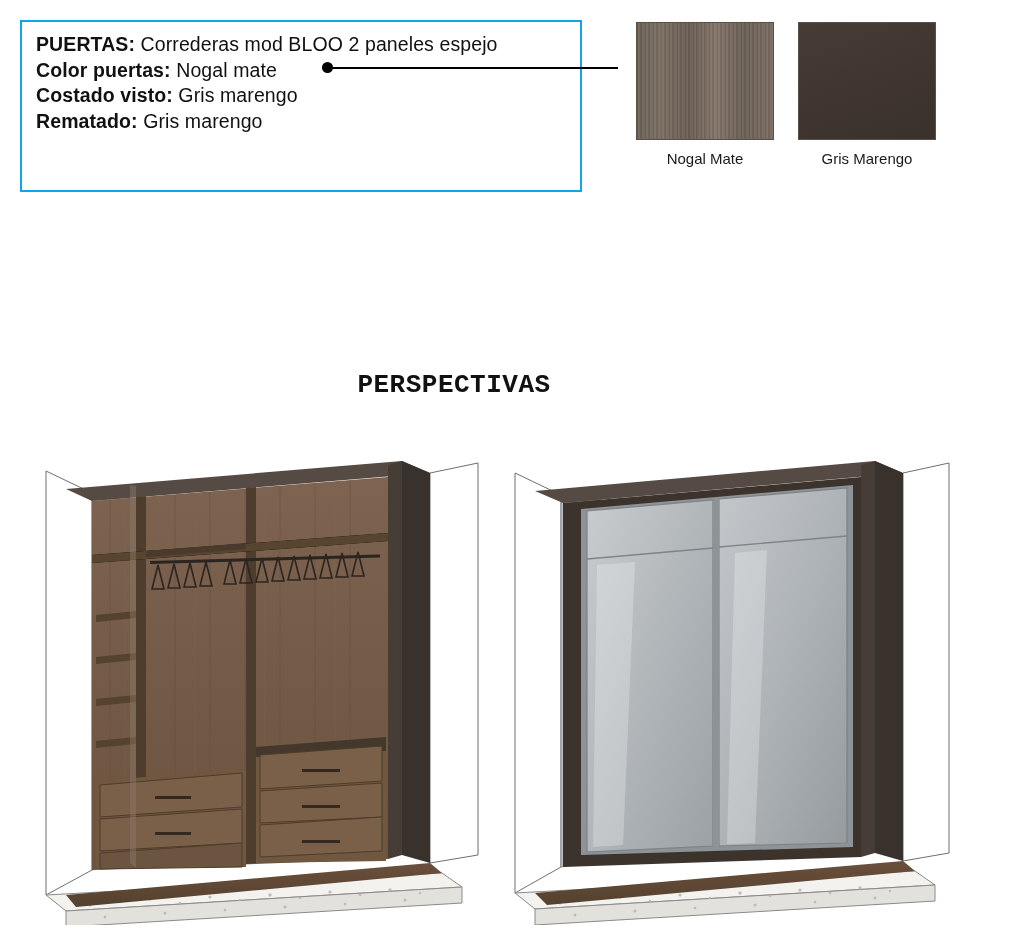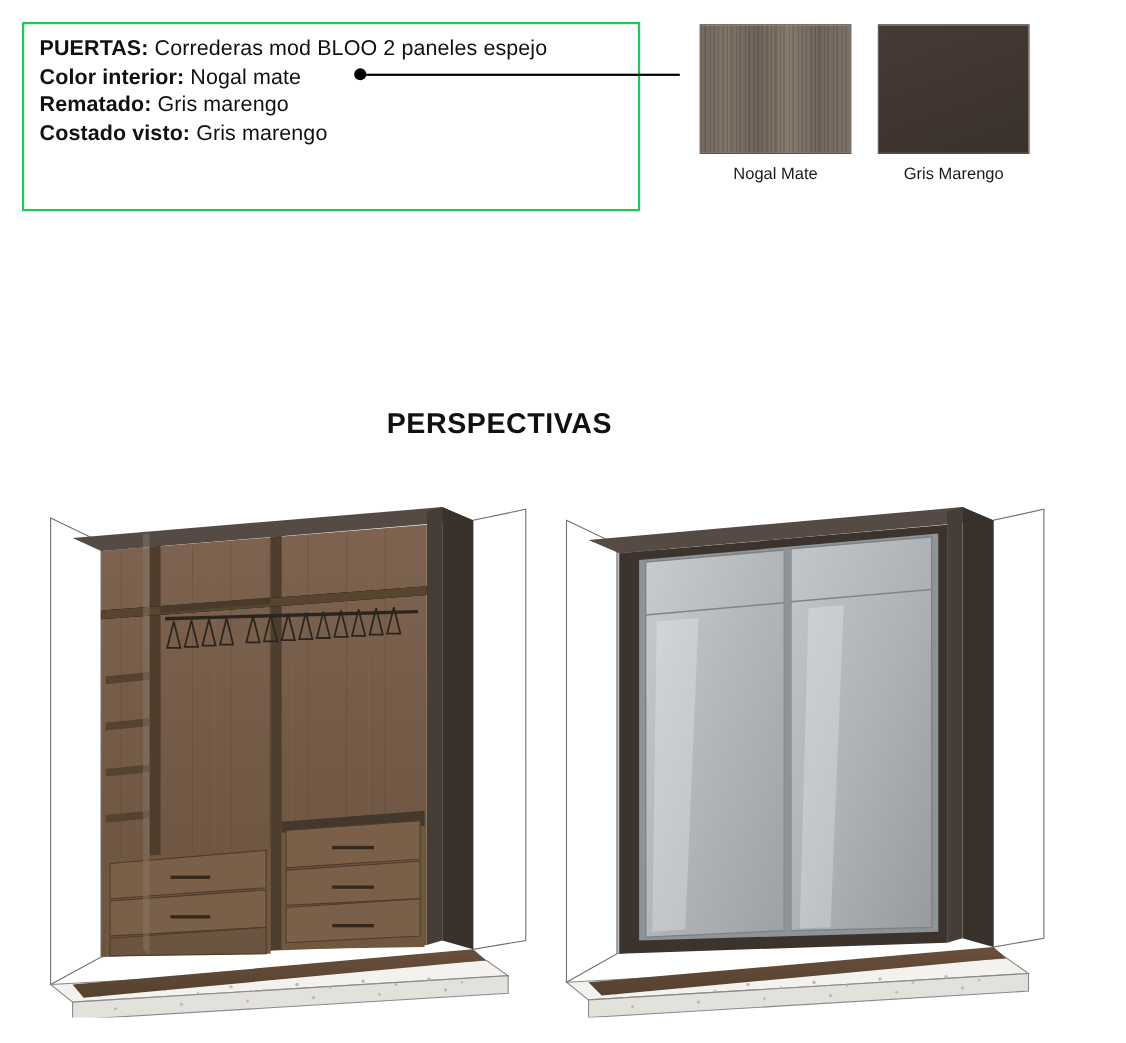"PUERTAS: Correderas mod BLOO 2" .spec-box { border: 2px solid #22c55e -> 2px solid #0ea5e9 }
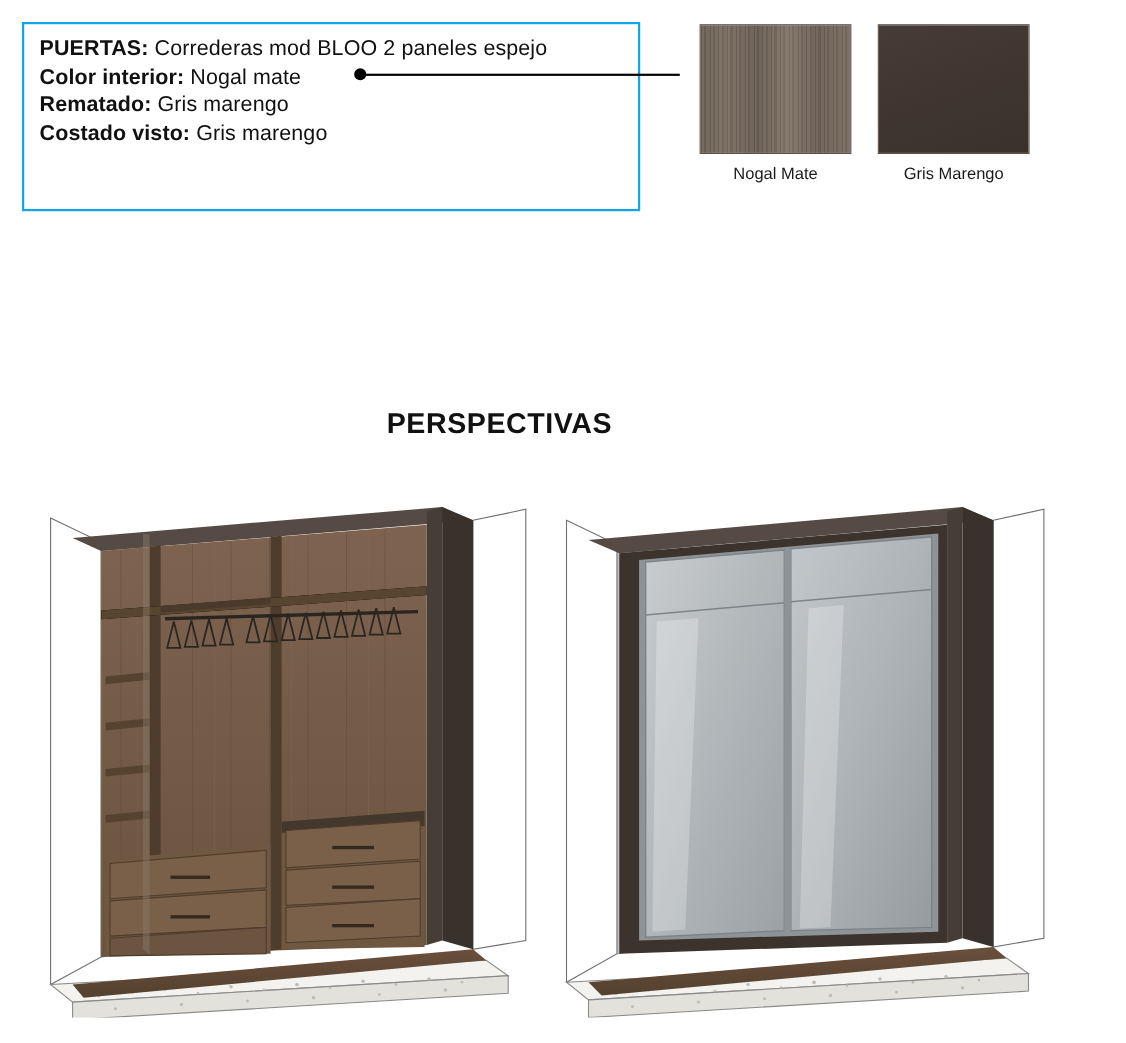"Color interior:" span.spec-key { text: interior -> puertas }
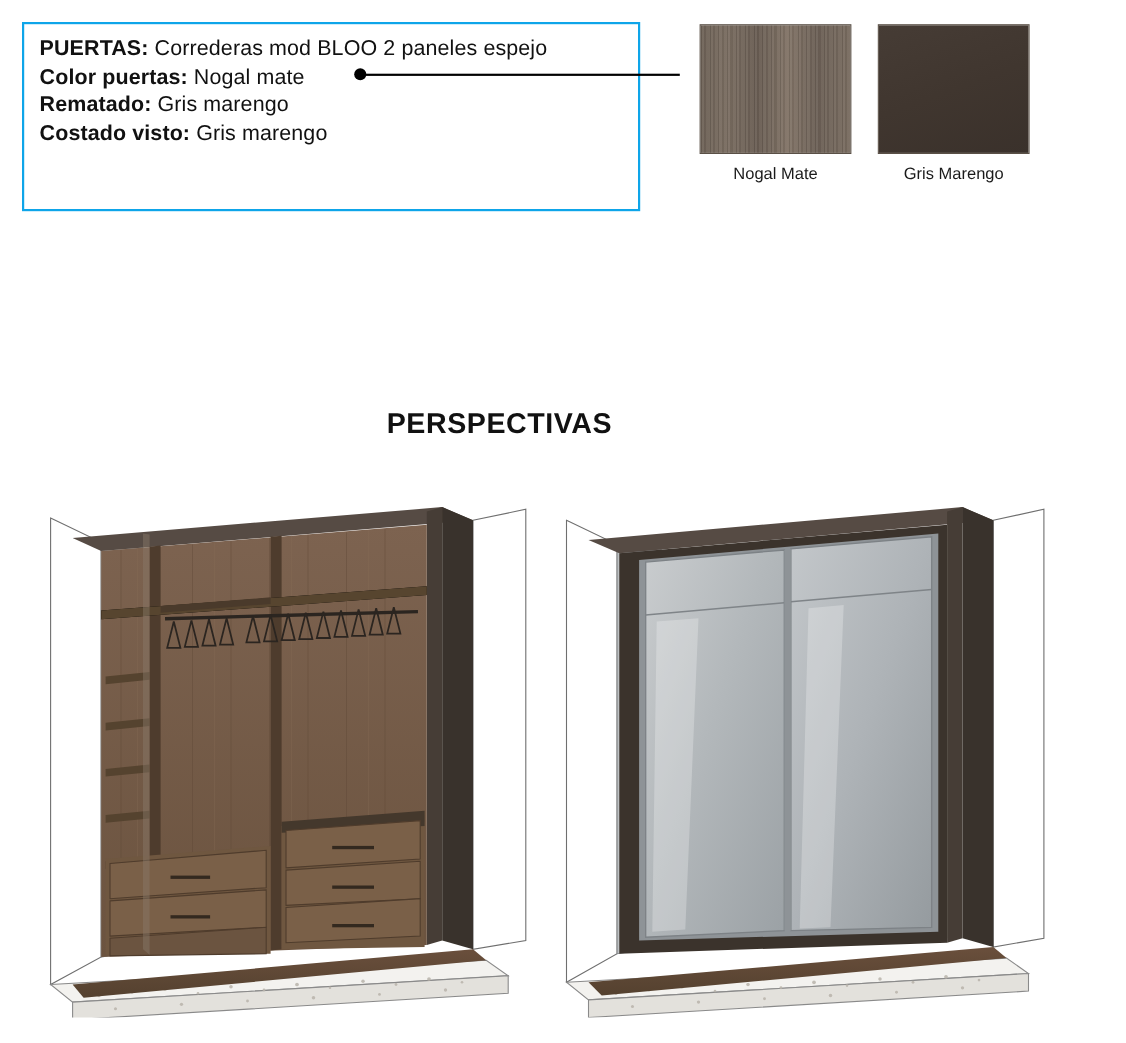"Rematado: Gris marengo" div.spec-line { order: before "Costado visto: Gris marengo" -> after "Costado visto: Gris marengo" }
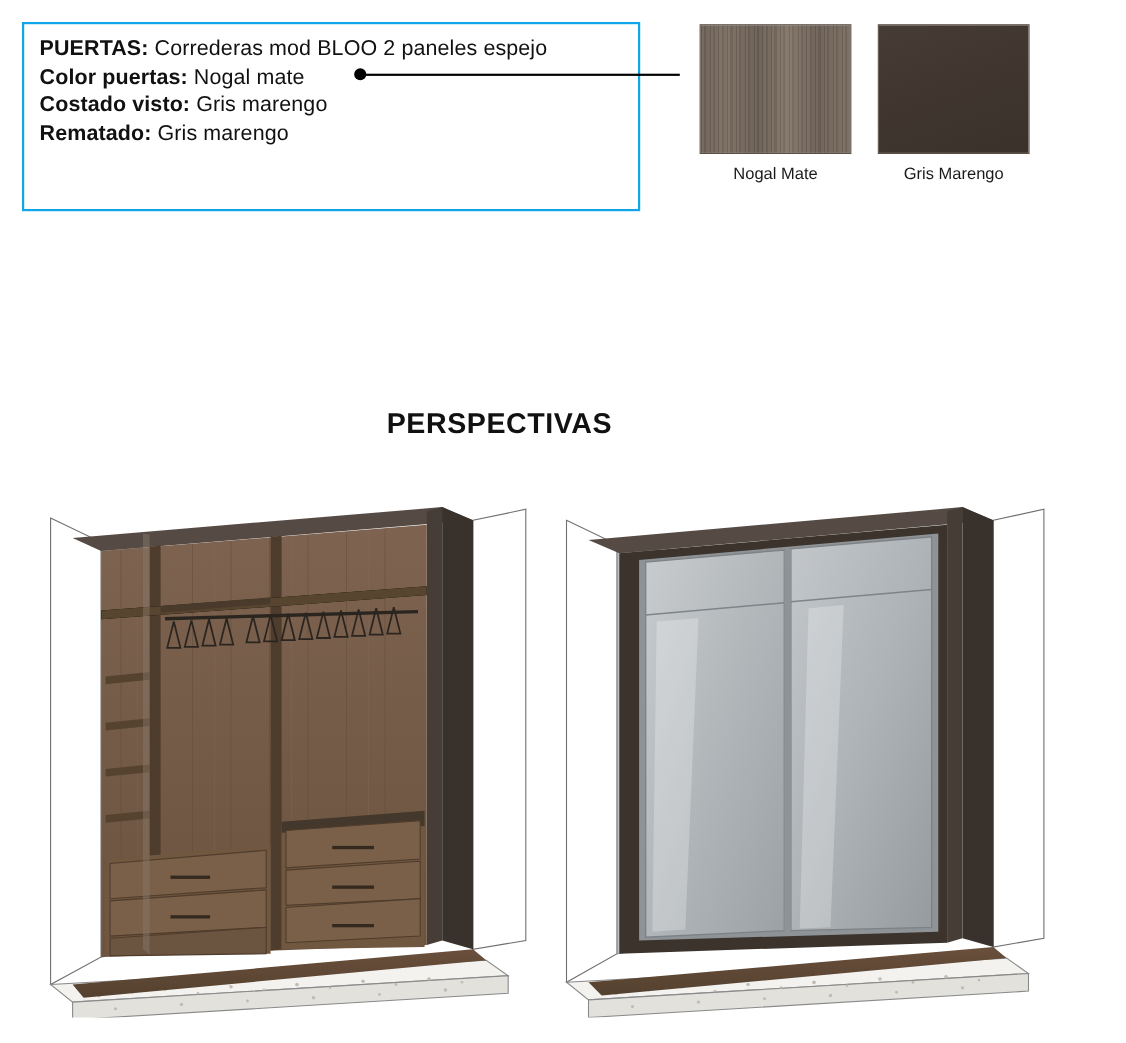"PERSPECTIVAS" .section-title { font-family: none -> Liberation Mono, monospace }
